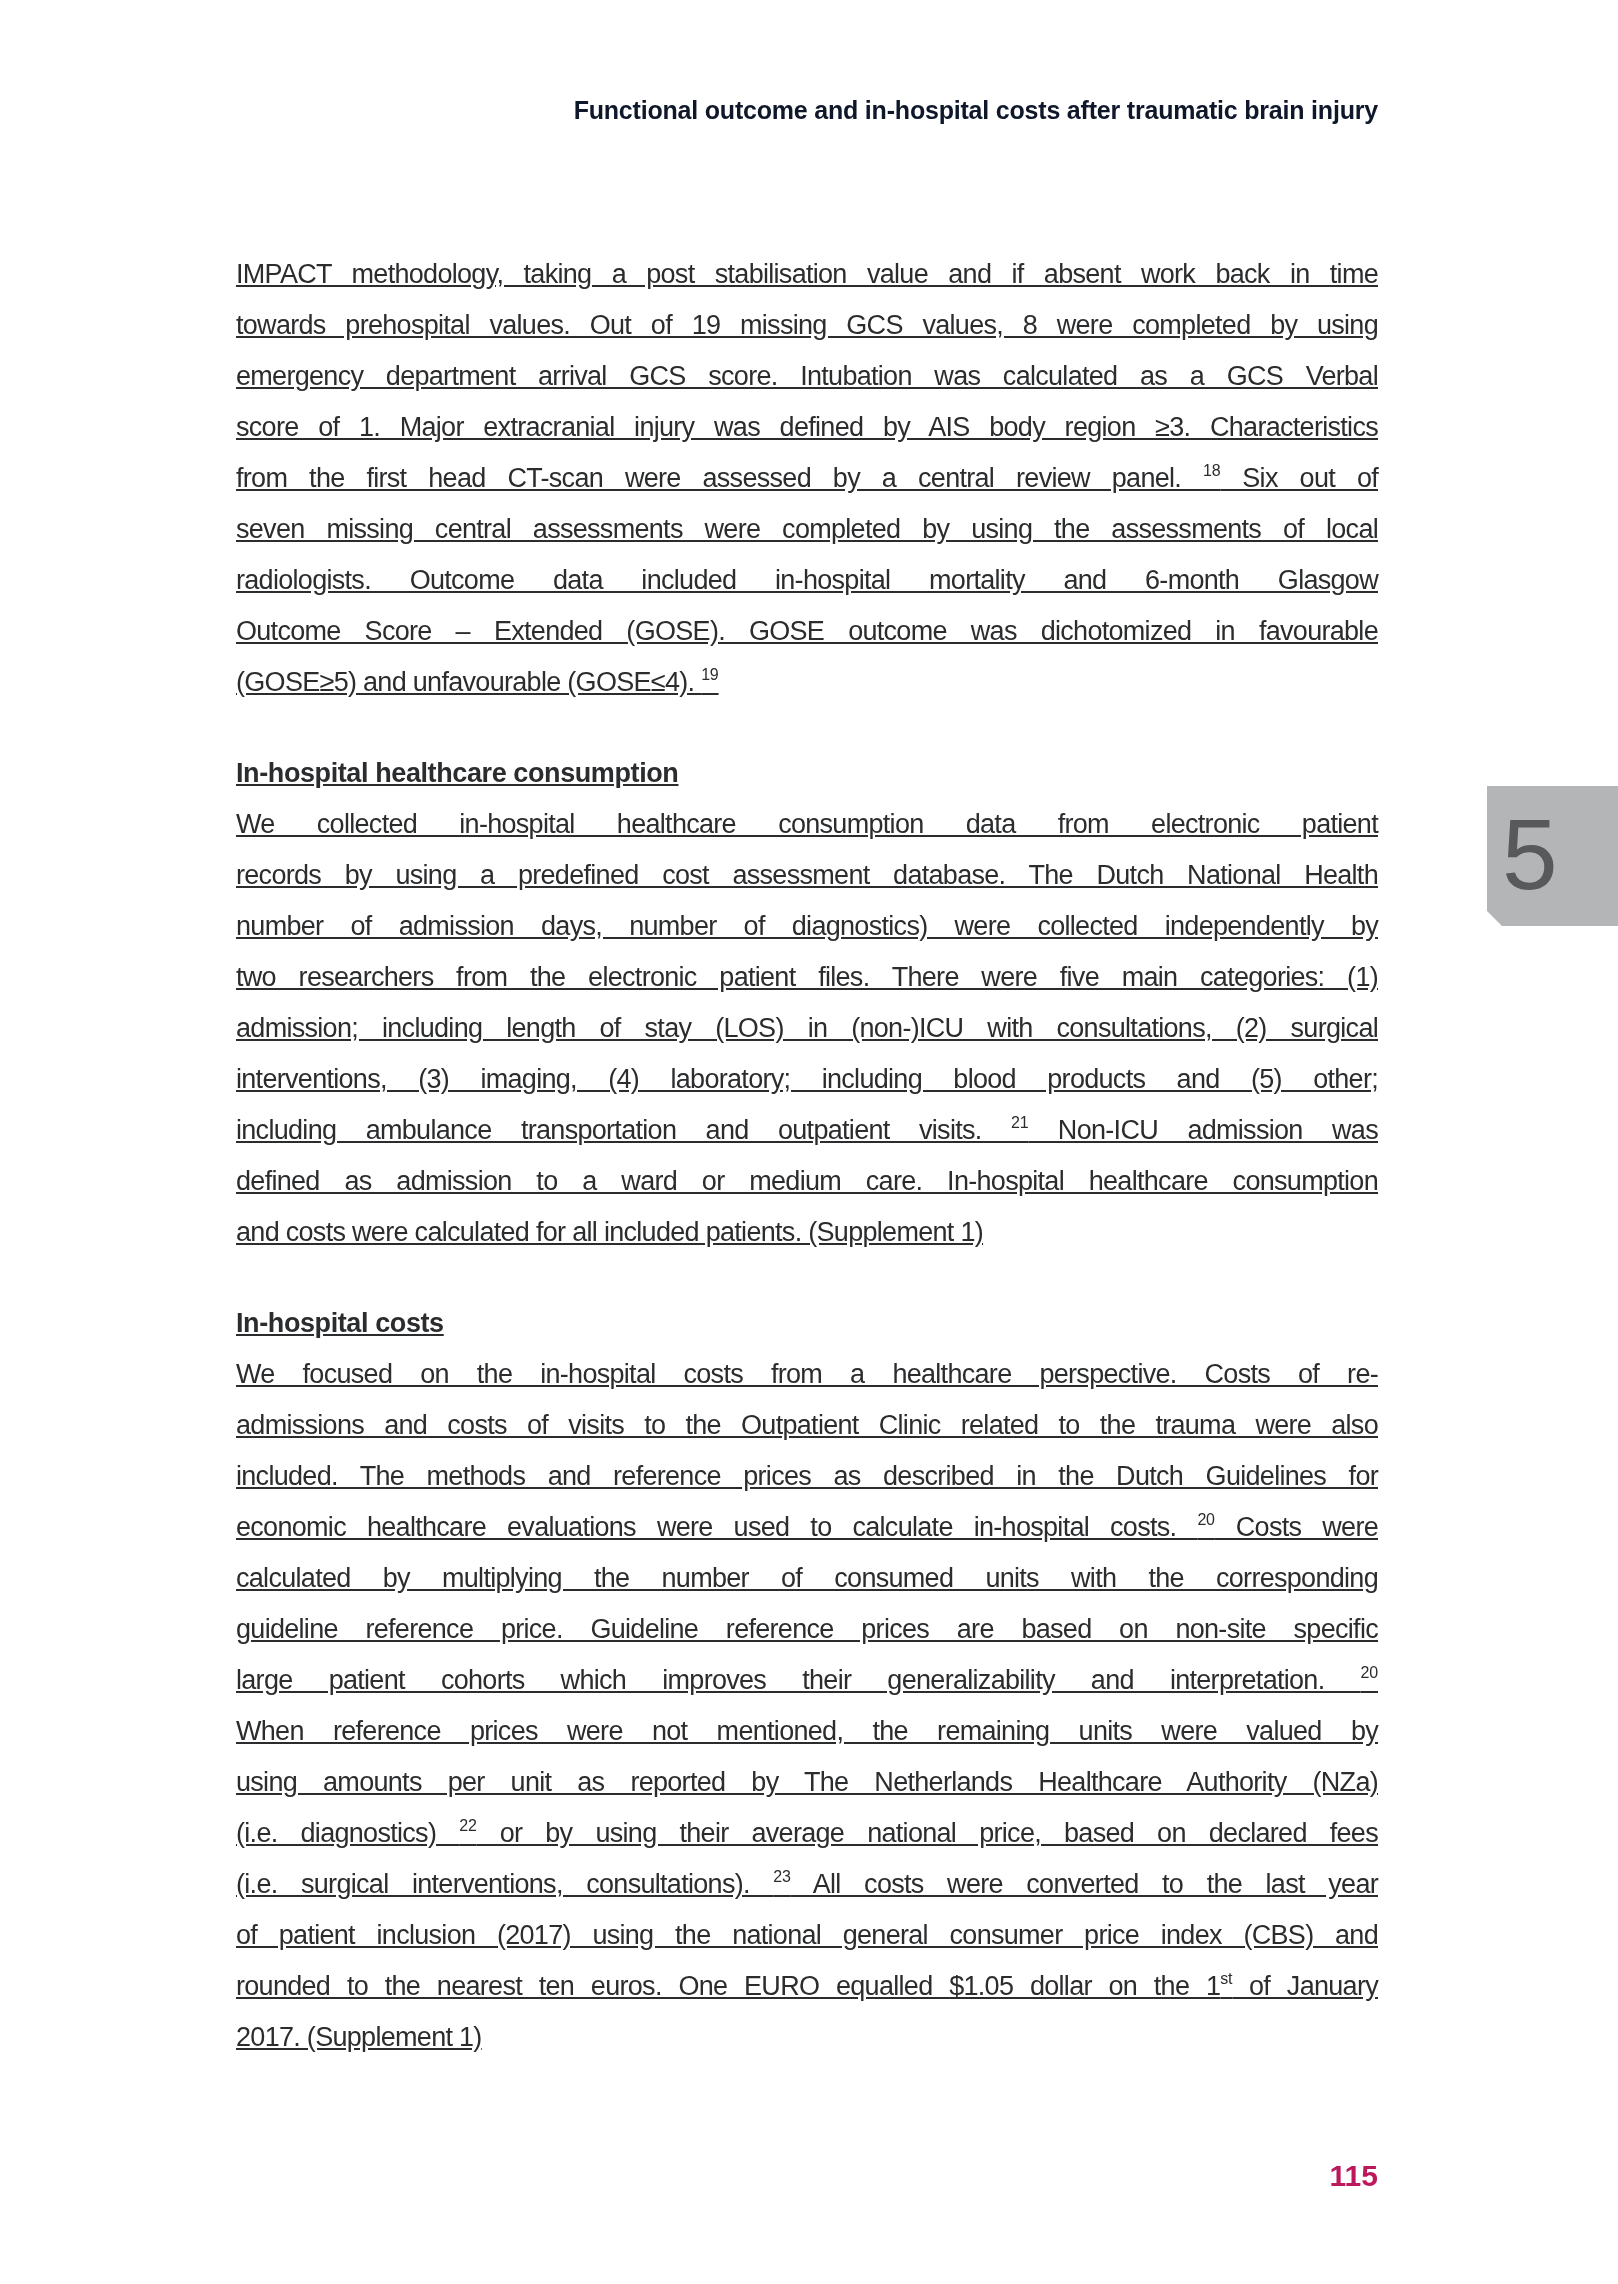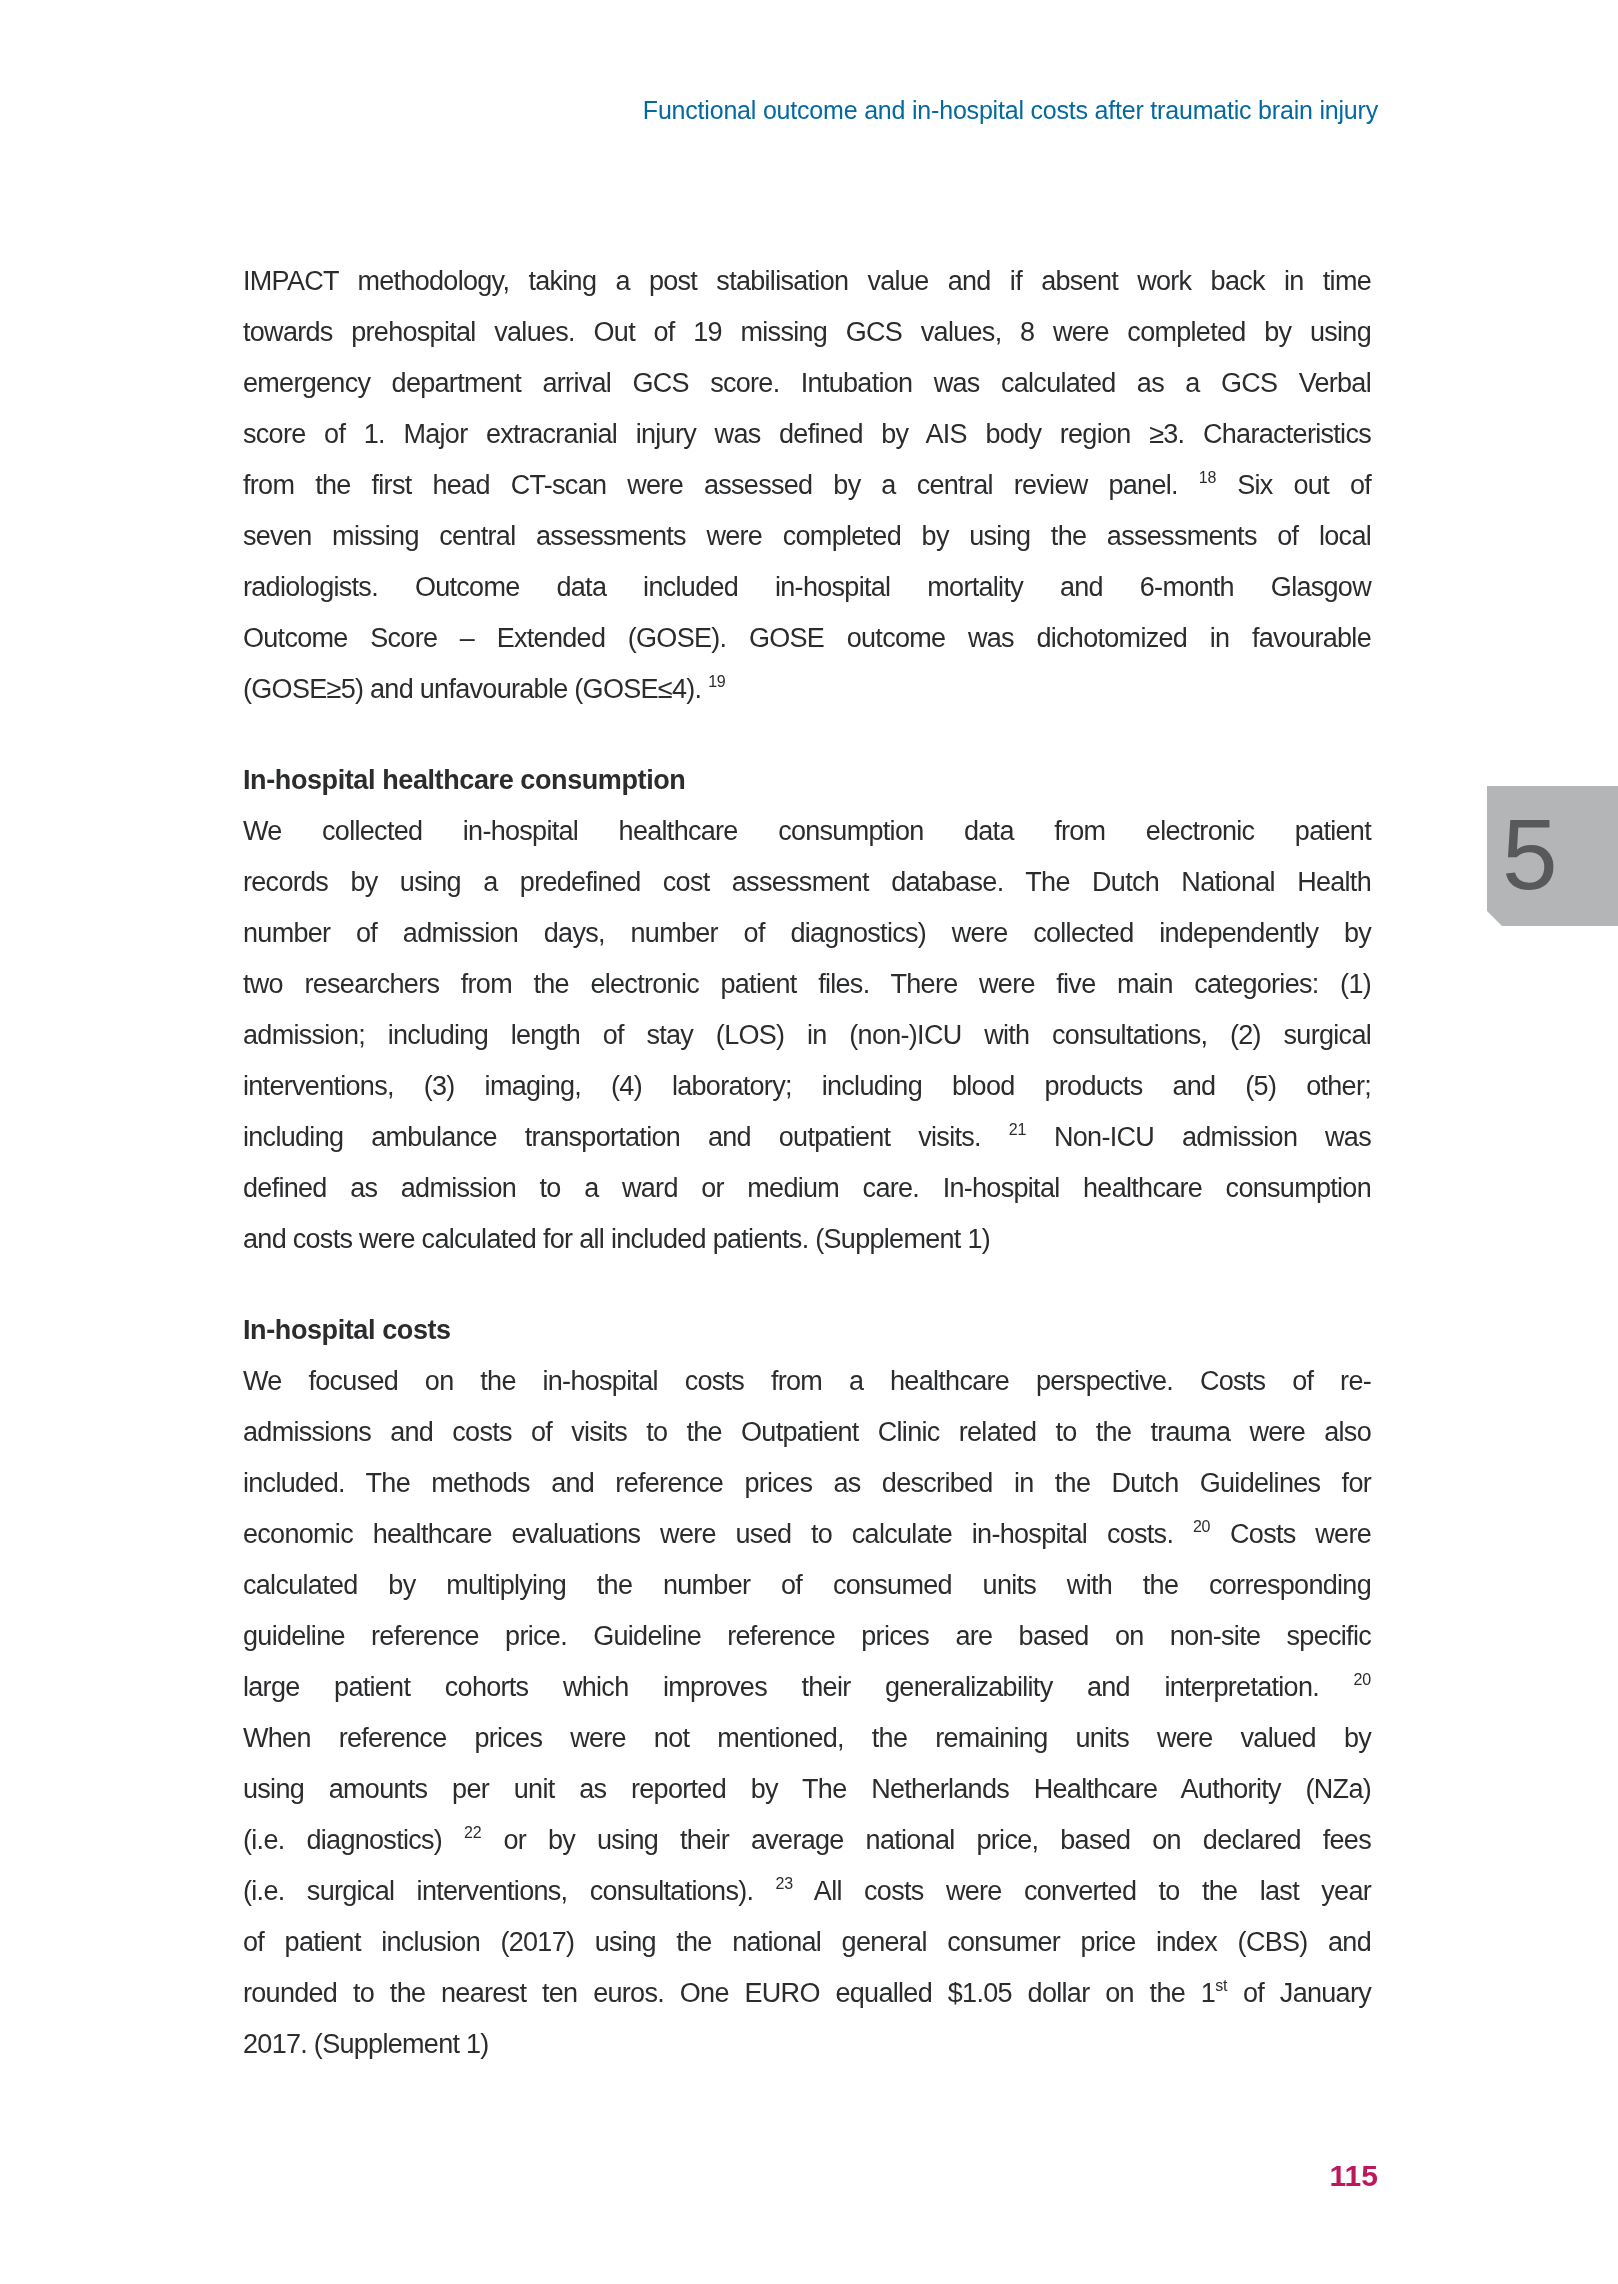"Functional outcome and in-hospital costs" .running-head { color: #0369a1 -> #0f172a; font-weight: normal -> bold }
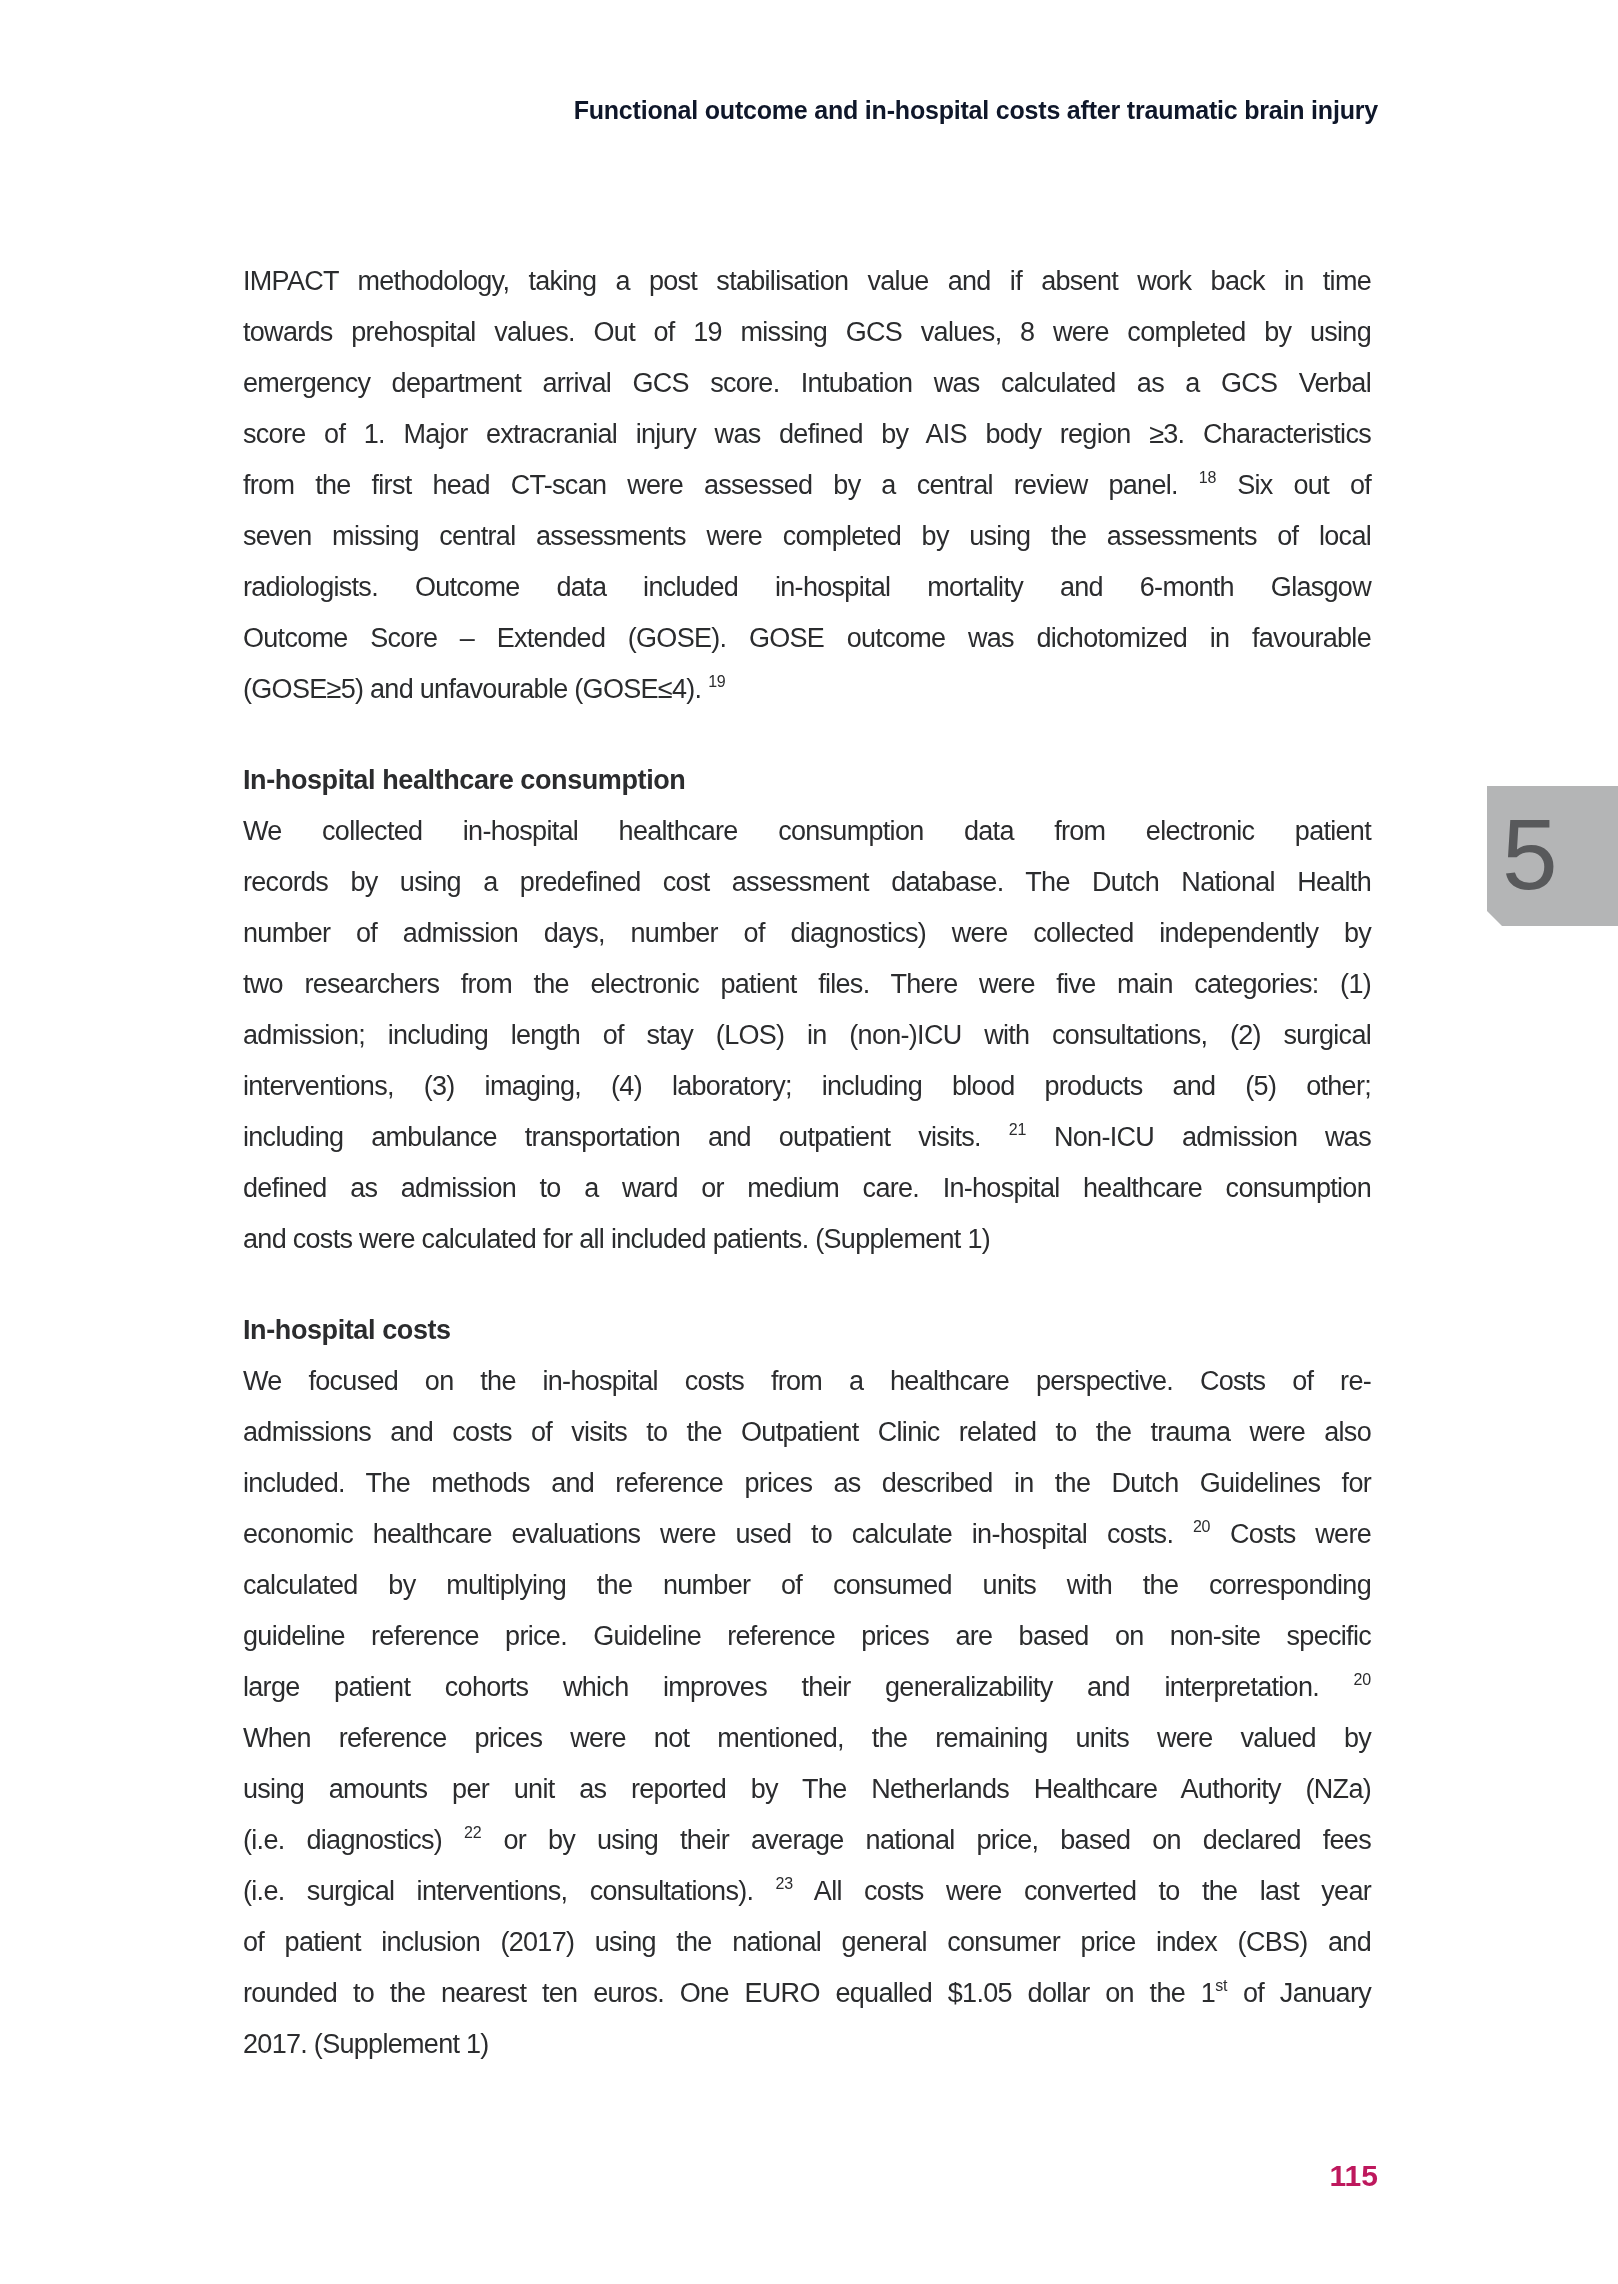"IMPACT methodology, taking a post" .section { margin: 7px -> 0; text-decoration: none -> underline }
